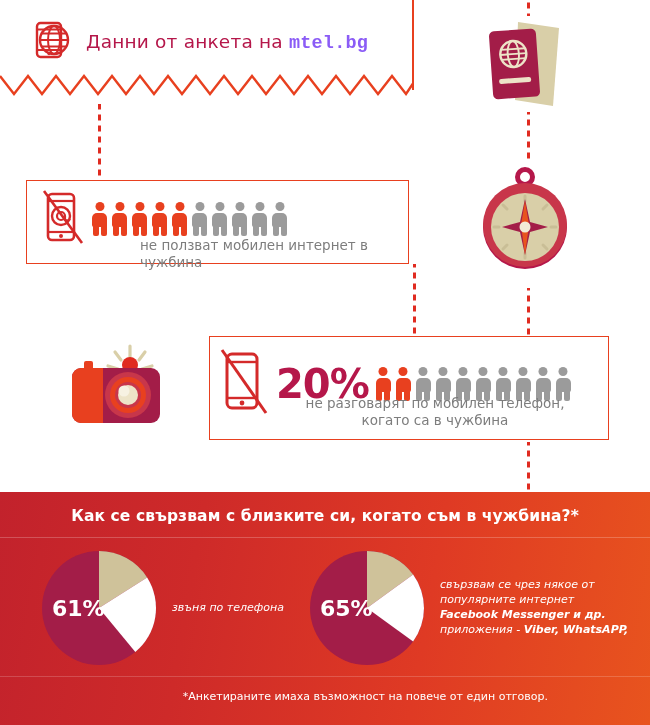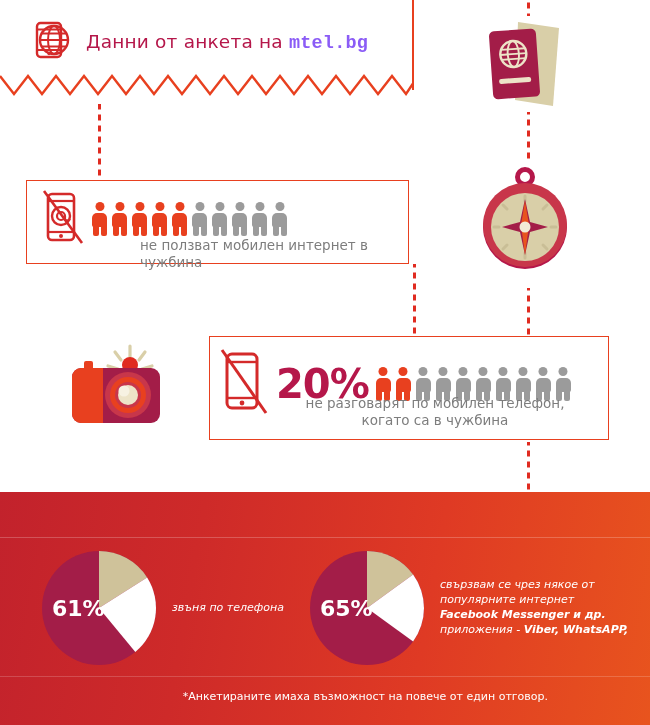"Как се свързвам с близките" div { html: none -> <div>Как се свързвам с близките си, когато съм в чужбина?*</div> }
